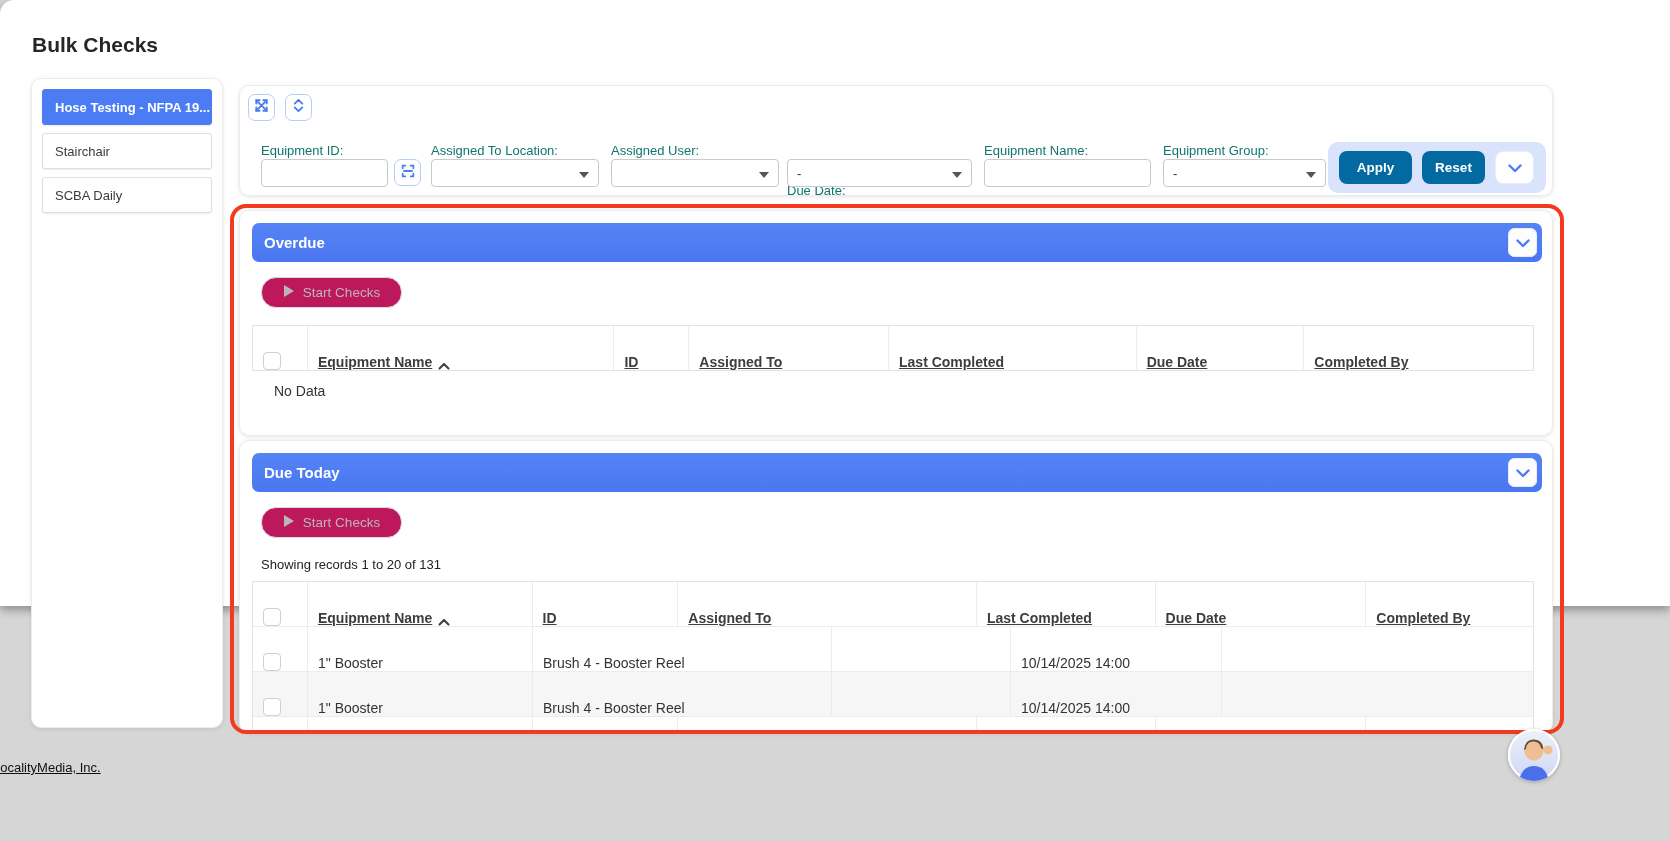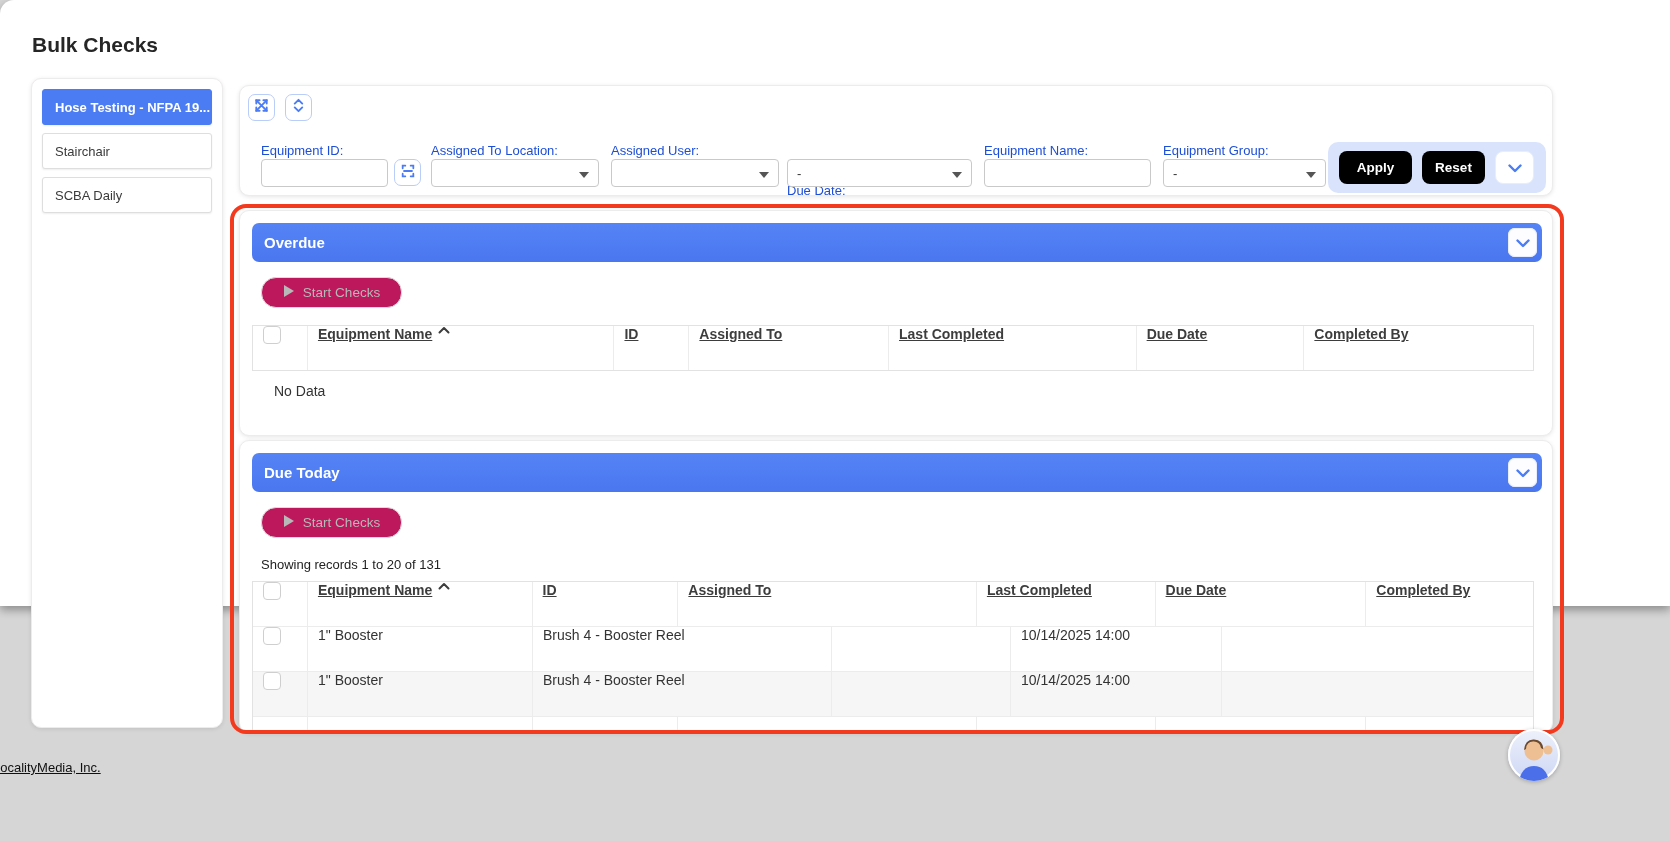"Equipment ID:" .filter-label { color: #1d4ed8 -> #0f766e }
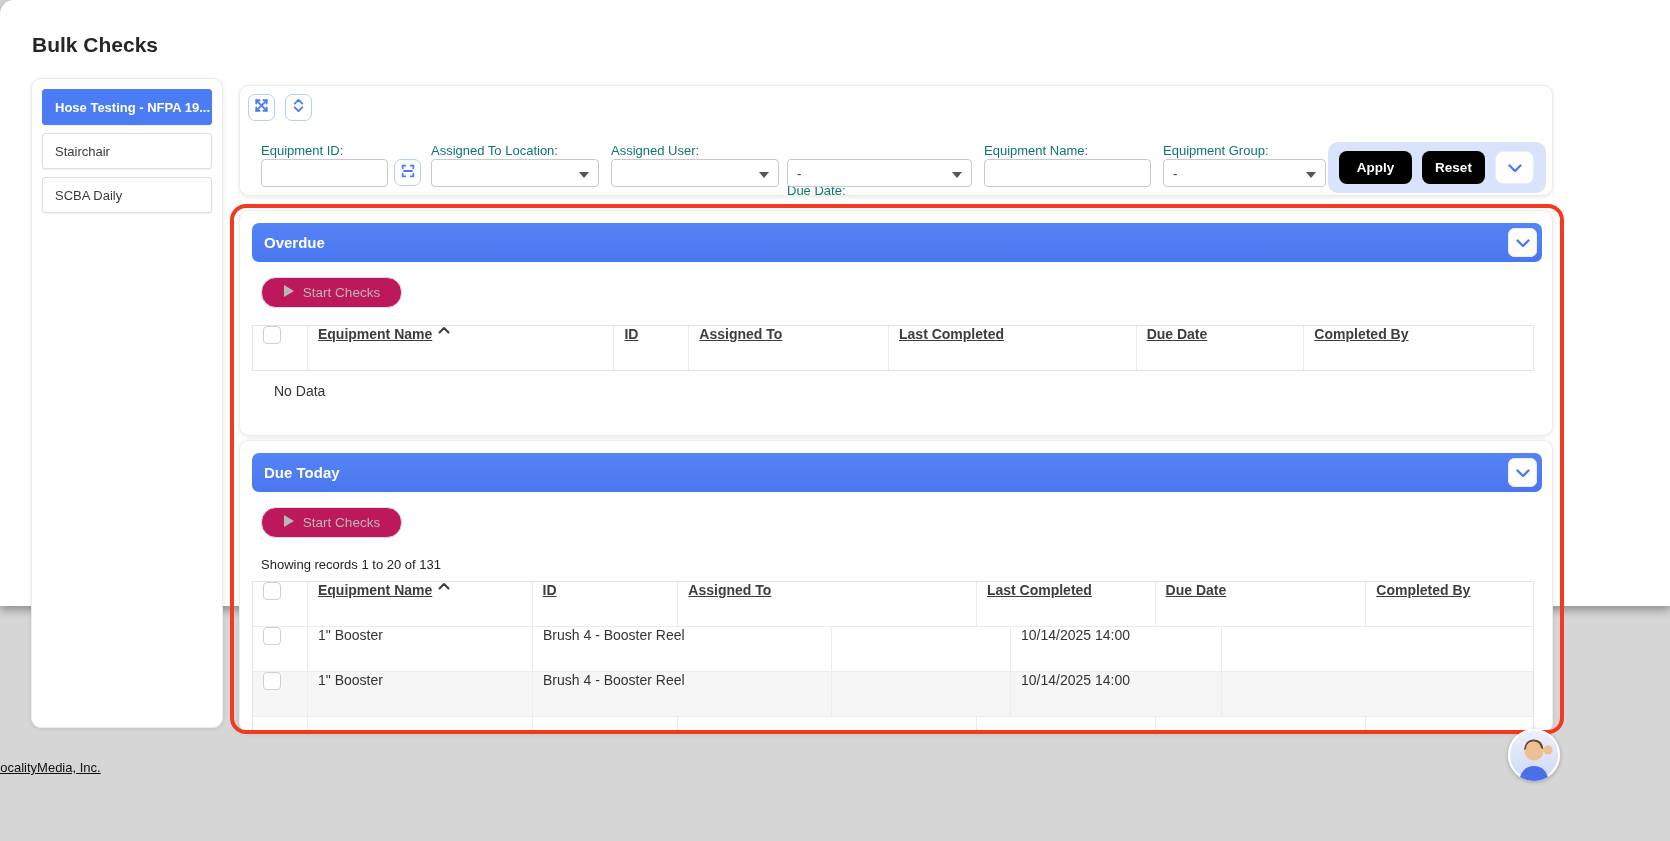"Apply" .btn-primary { background: #000000 -> #0369a1 }
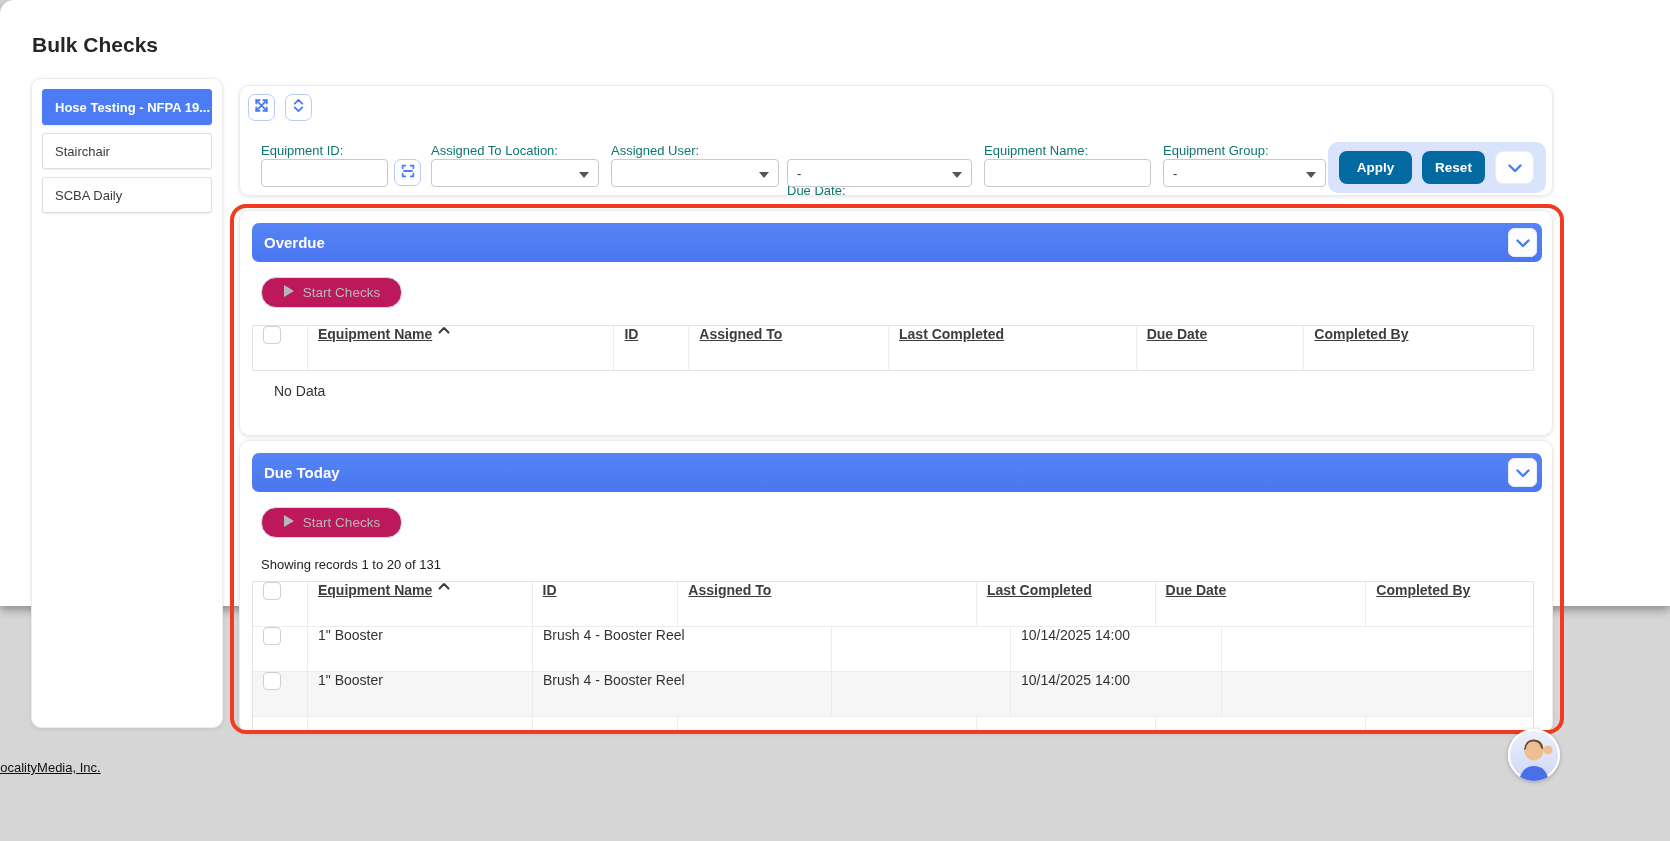"Equipment Name" .t-cell { align-items: flex-start -> flex-end }
